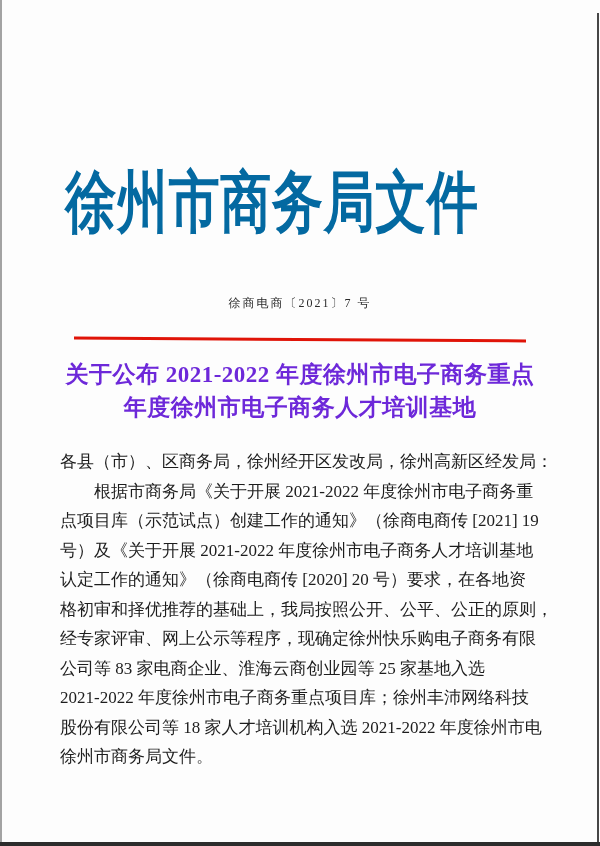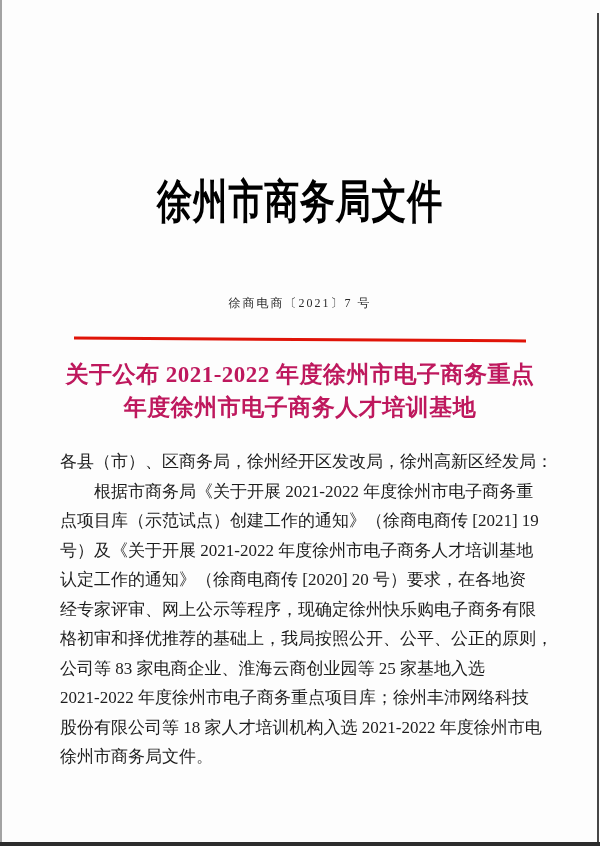"徐州市商务局文件" .letterhead { color: #000000 -> #0369a1; font-size: 46px -> 67px; text-align: center -> left }
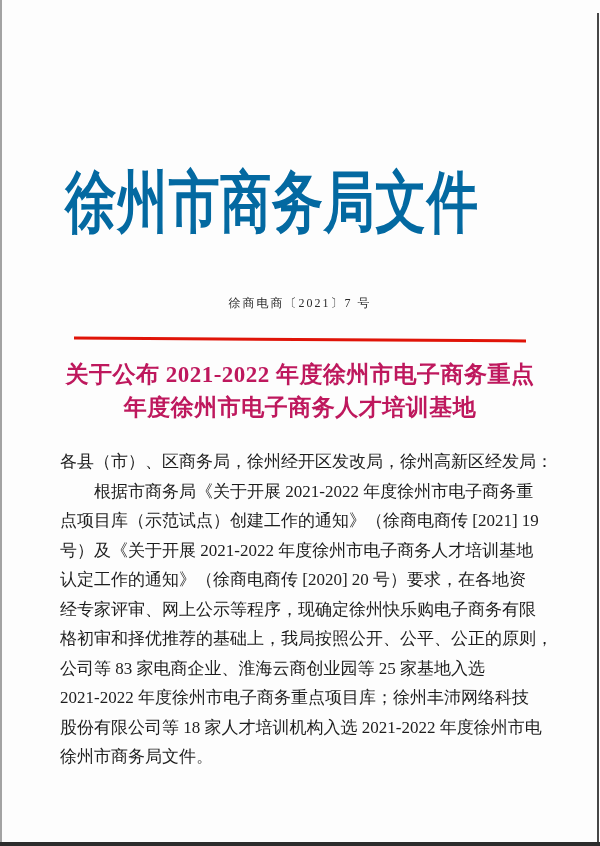"关于公布 2021-2022 年度徐州市电子商务重点" .doc-title { color: #be185d -> #6d28d9 }
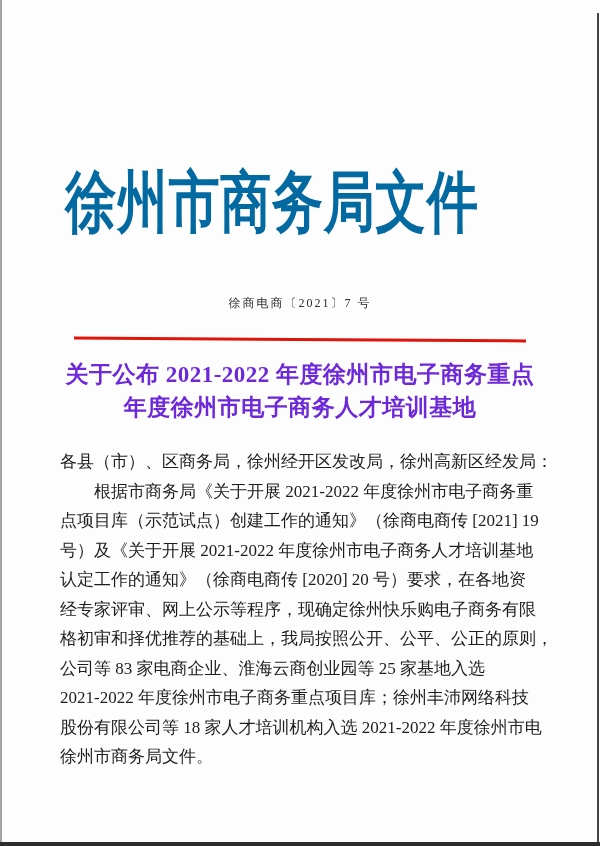"经专家评审、网上公示等程序，现确定徐州快乐购电子商务有限" div.line { order: before "格初审和择优推荐的基础上，我局按照公开、公平、公正的原则，" -> after "格初审和择优推荐的基础上，我局按照公开、公平、公正的原则，" }
